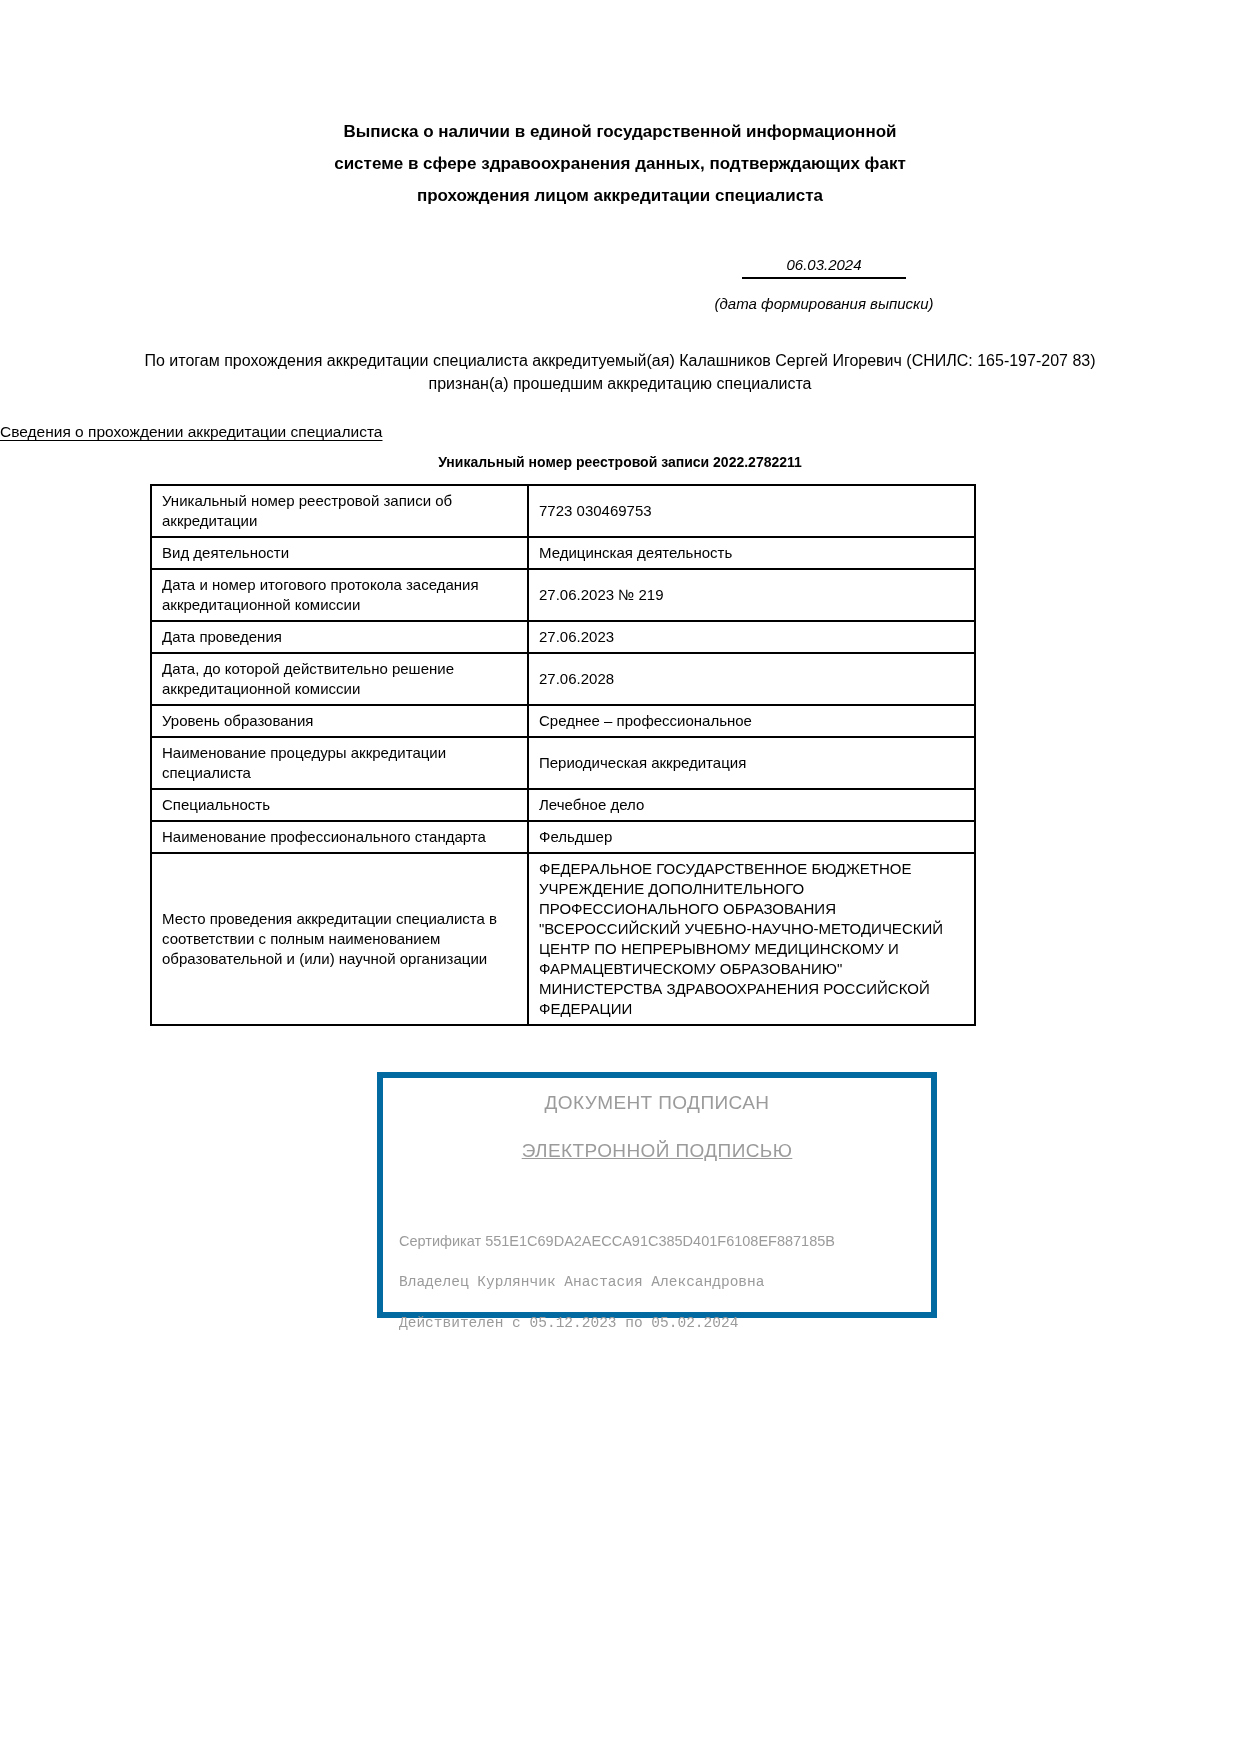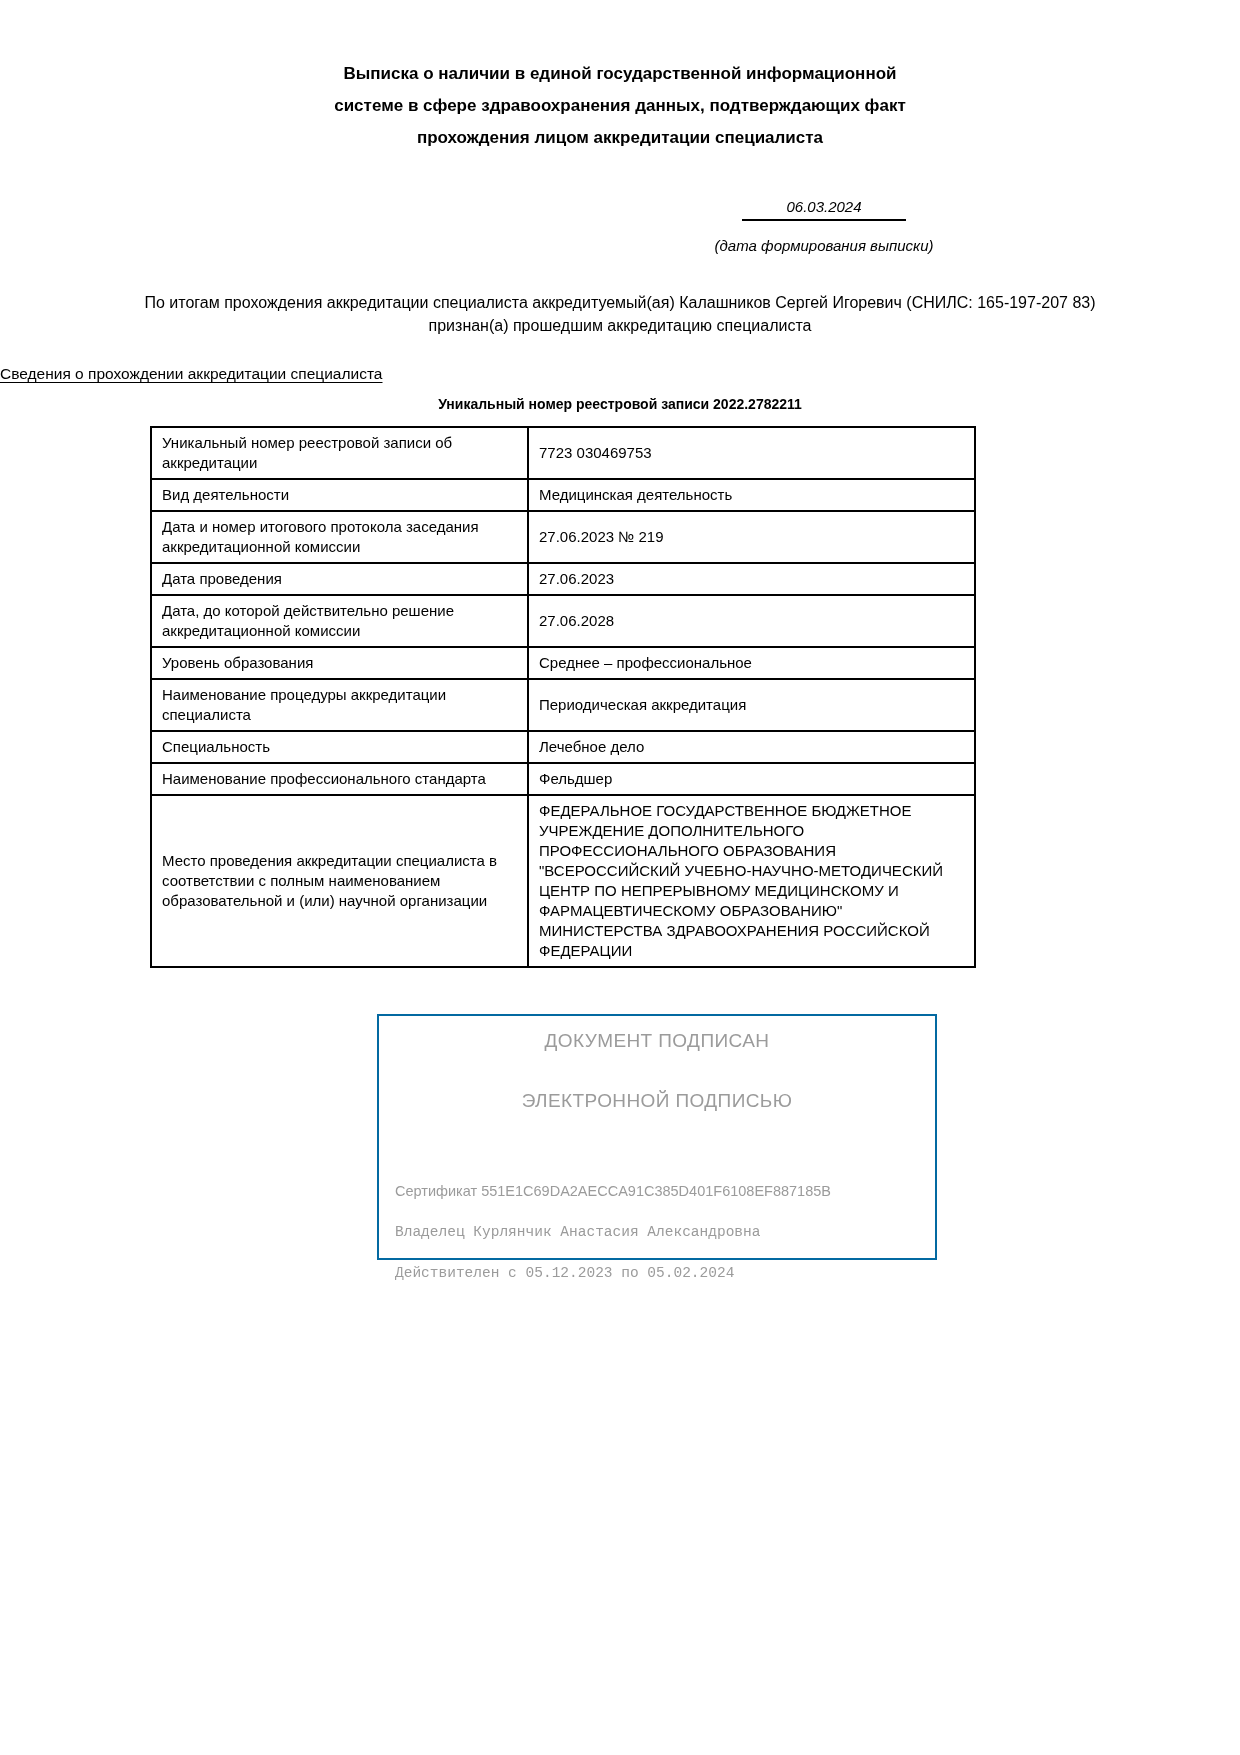"Выписка о наличии в единой" .page { padding-top: 58px -> 116px }
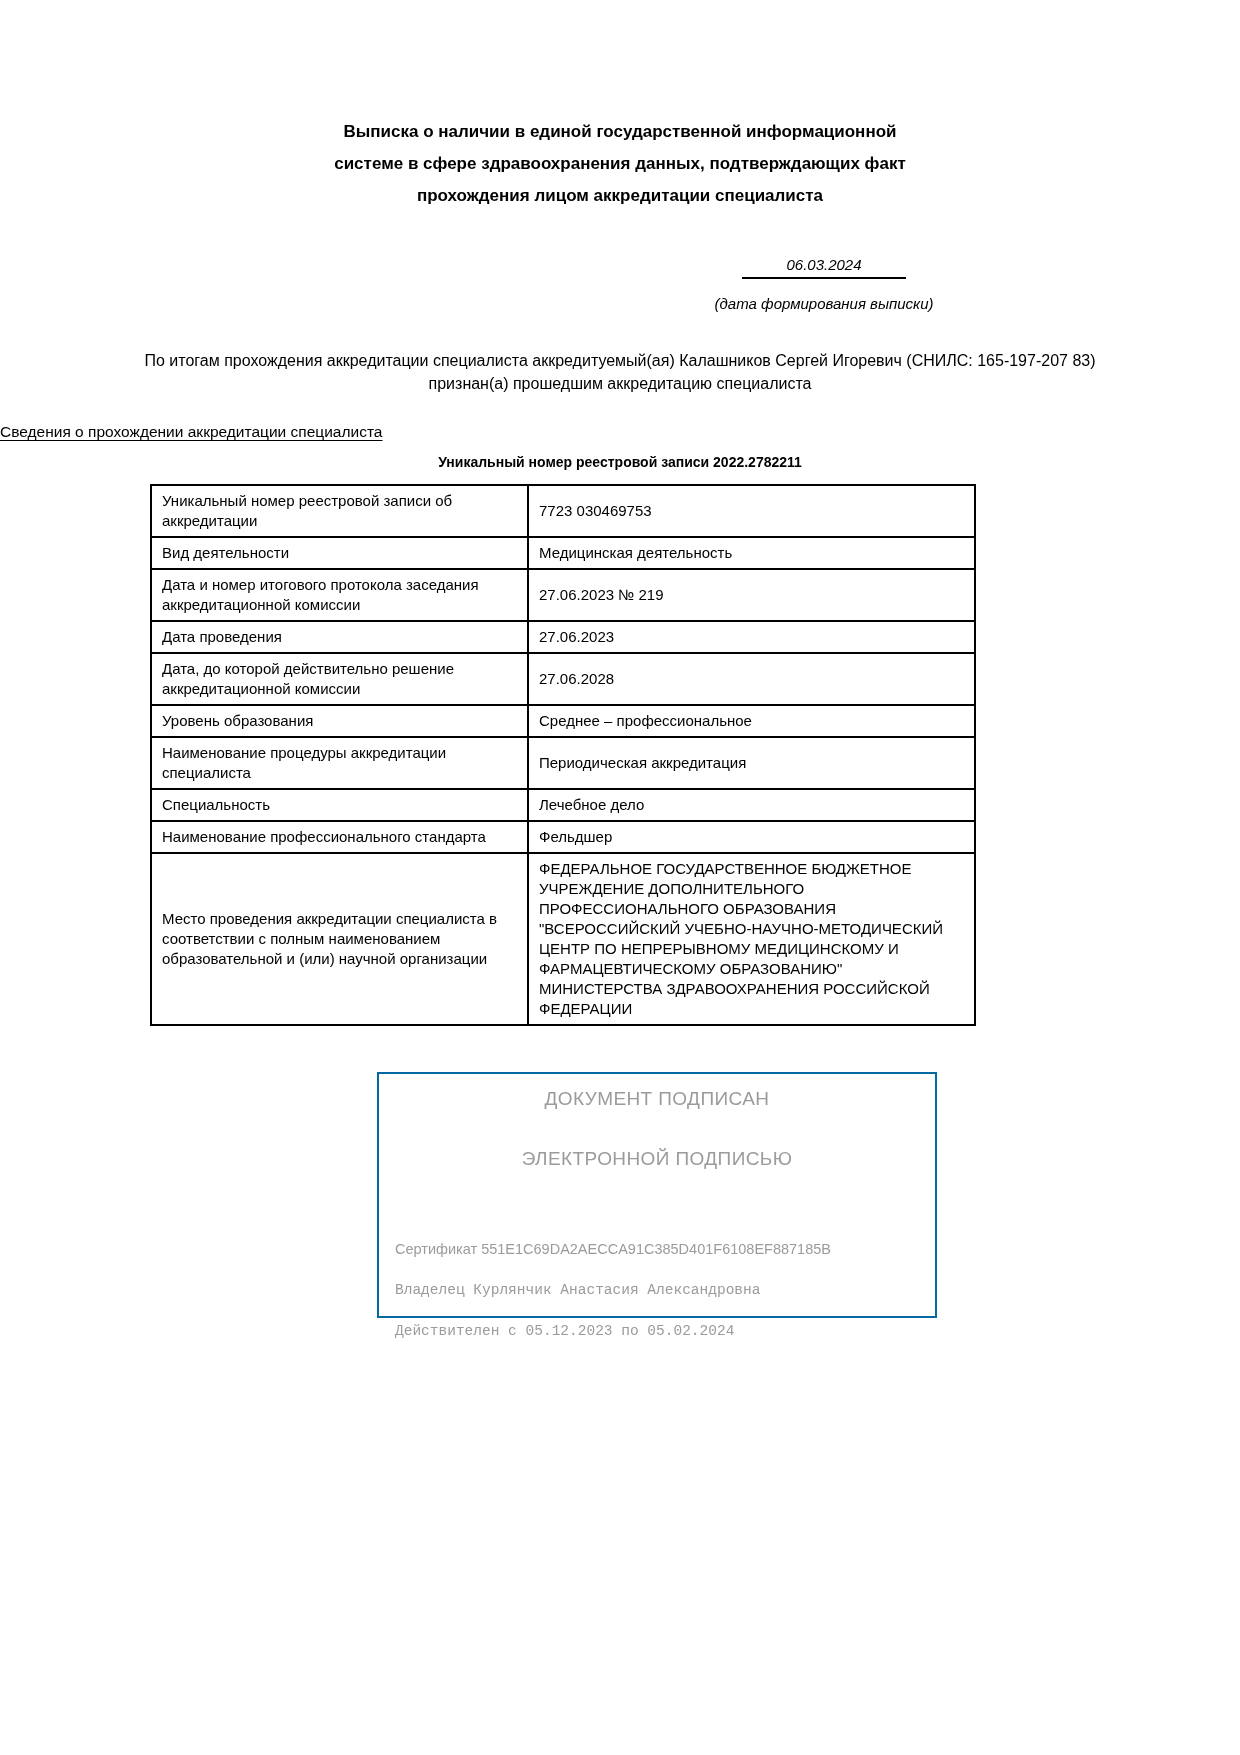"ДОКУМЕНТ ПОДПИСАН" .sig-box { border: 2px solid #0369a1 -> 6px solid #0369a1 }
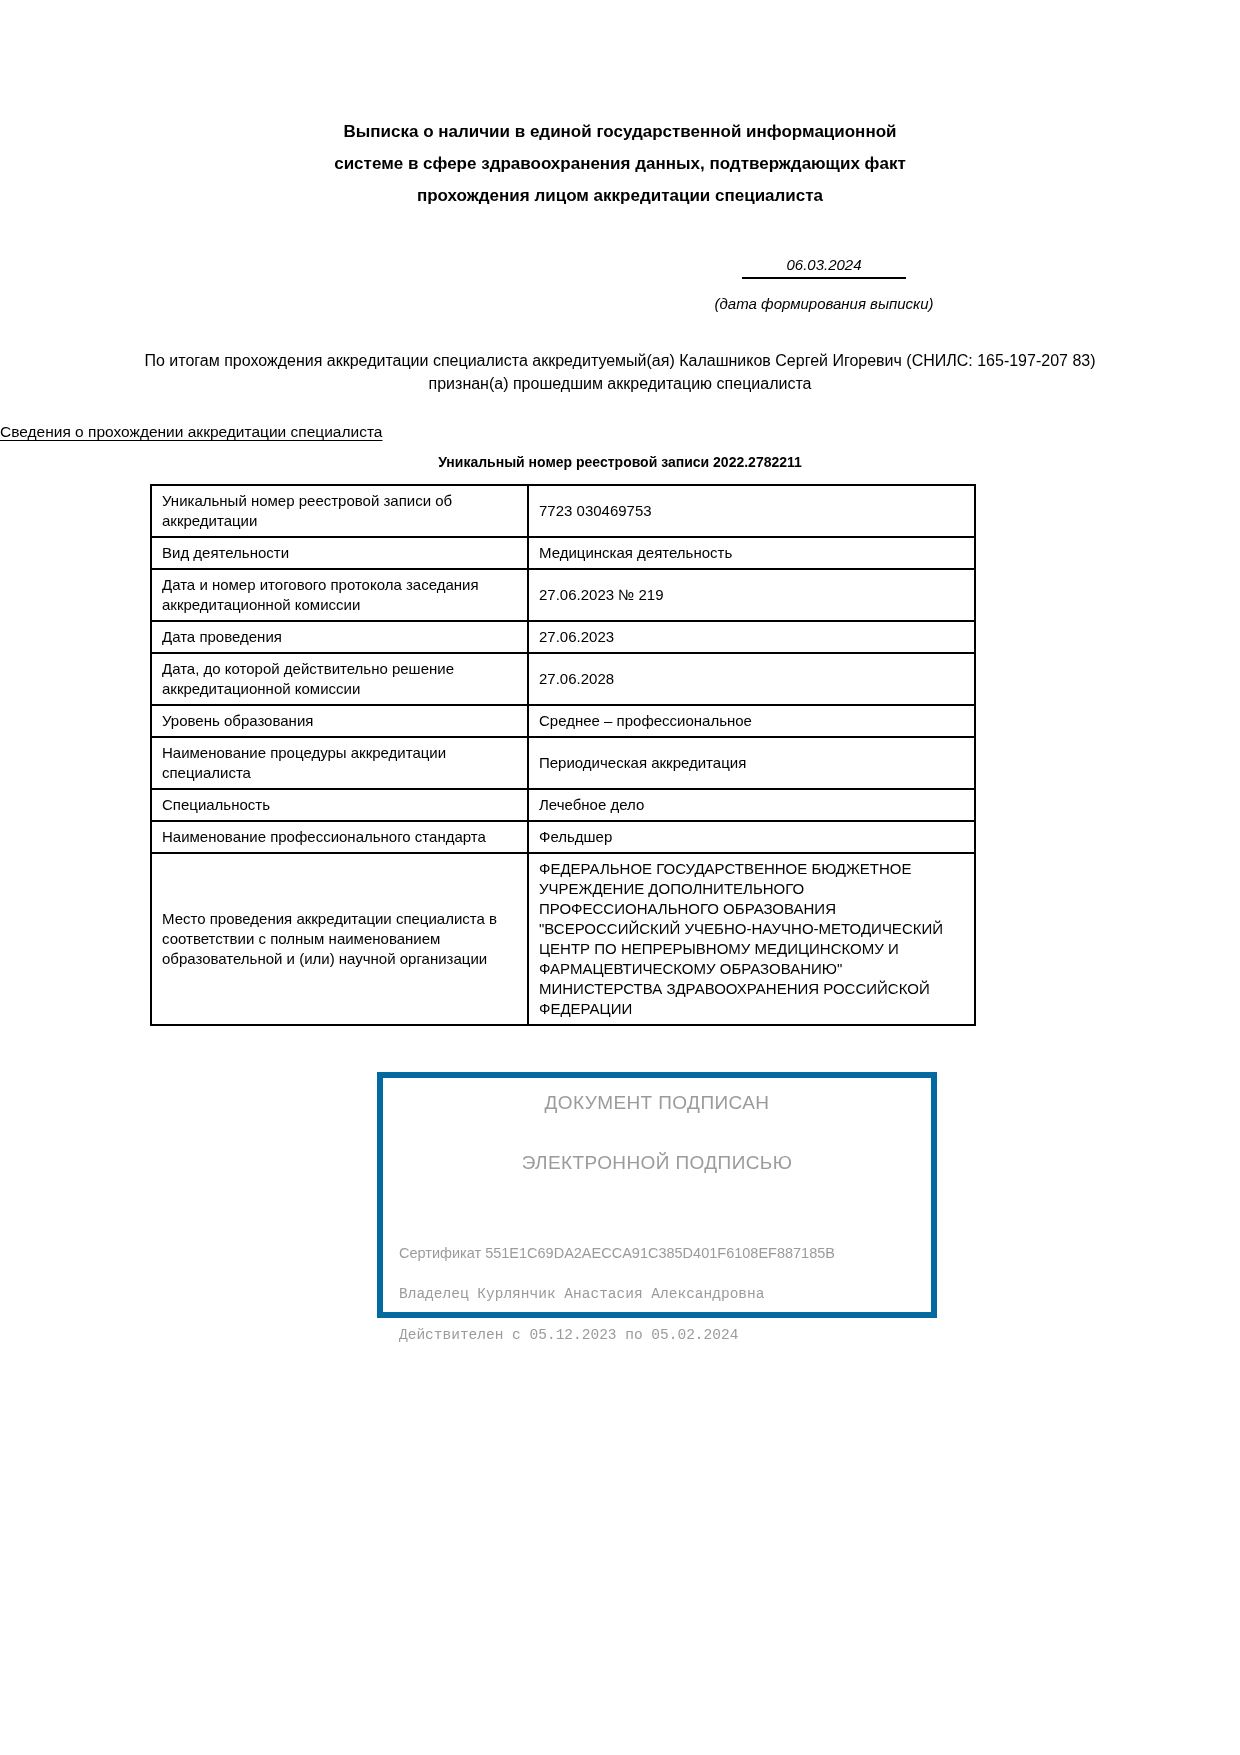"ЭЛЕКТРОННОЙ ПОДПИСЬЮ" .sig-head + .sig-head { margin-top: 38px -> 26px; text-decoration: none -> underline }
